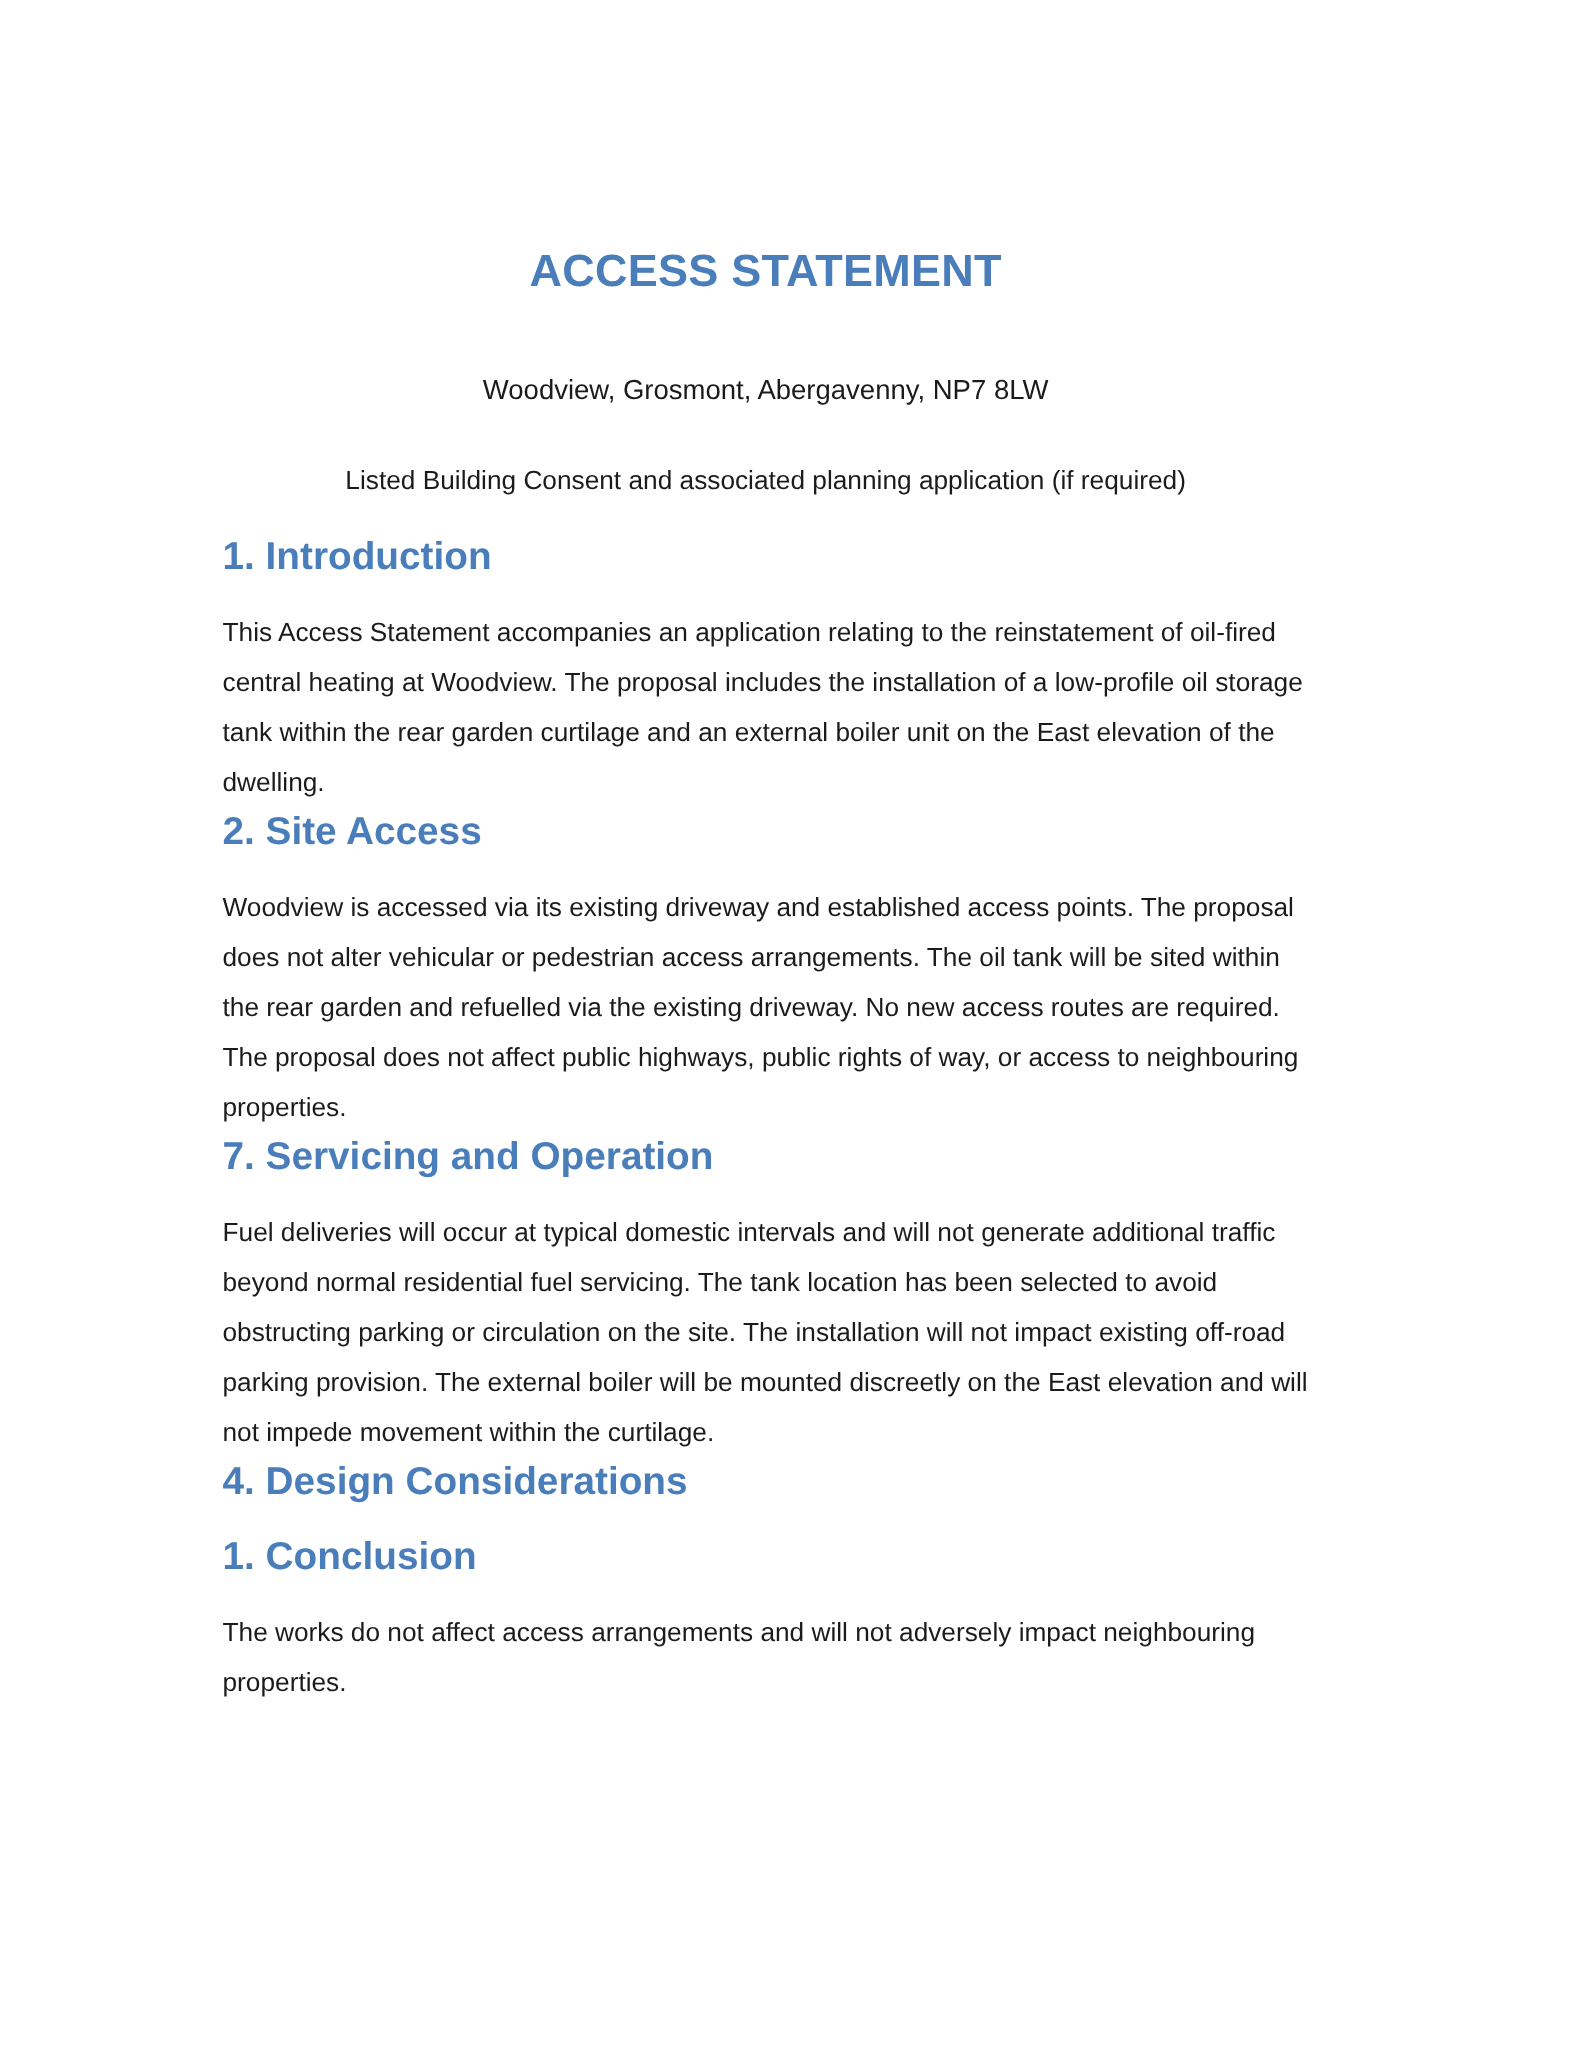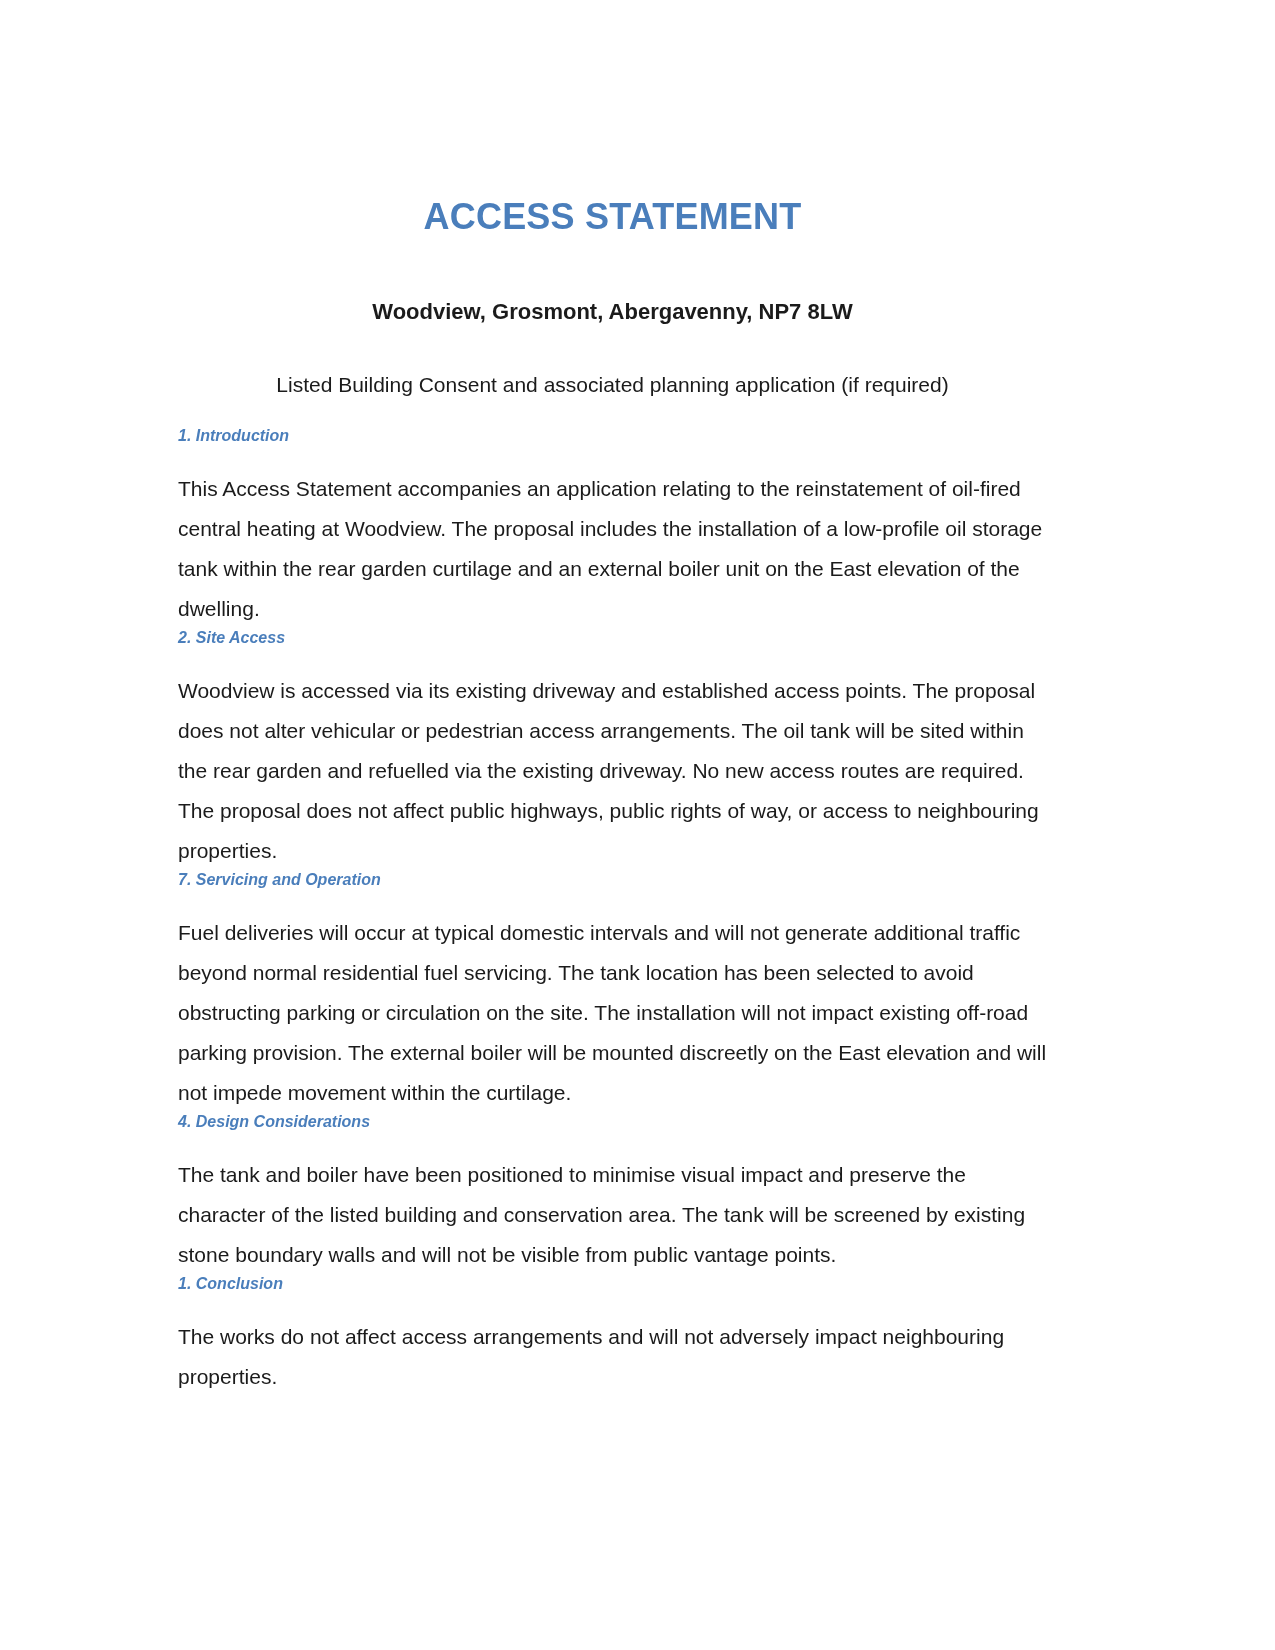"Woodview, Grosmont, Abergavenny, NP7 8LW" .doc-address { font-weight: bold -> normal }
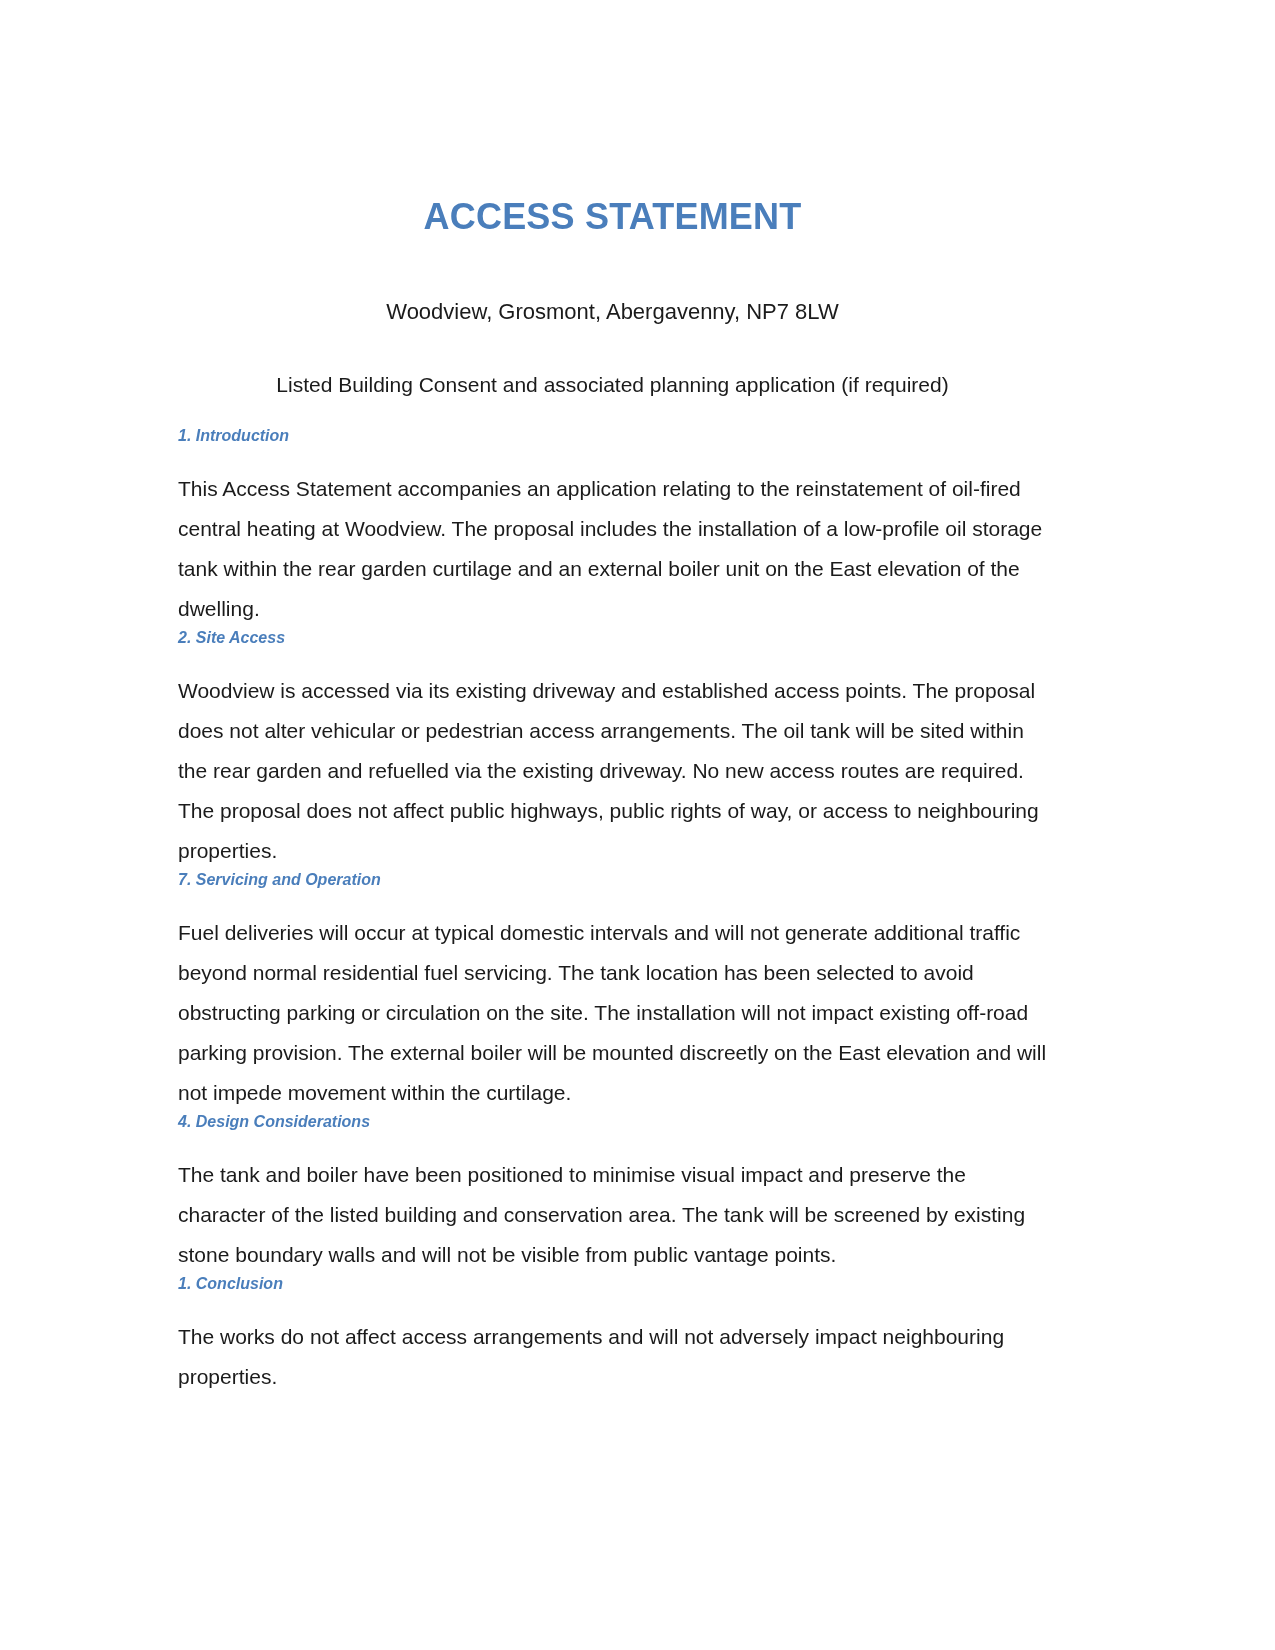"1. Introduction" .section-heading { font-size: 16px -> 31px; font-style: italic -> none }
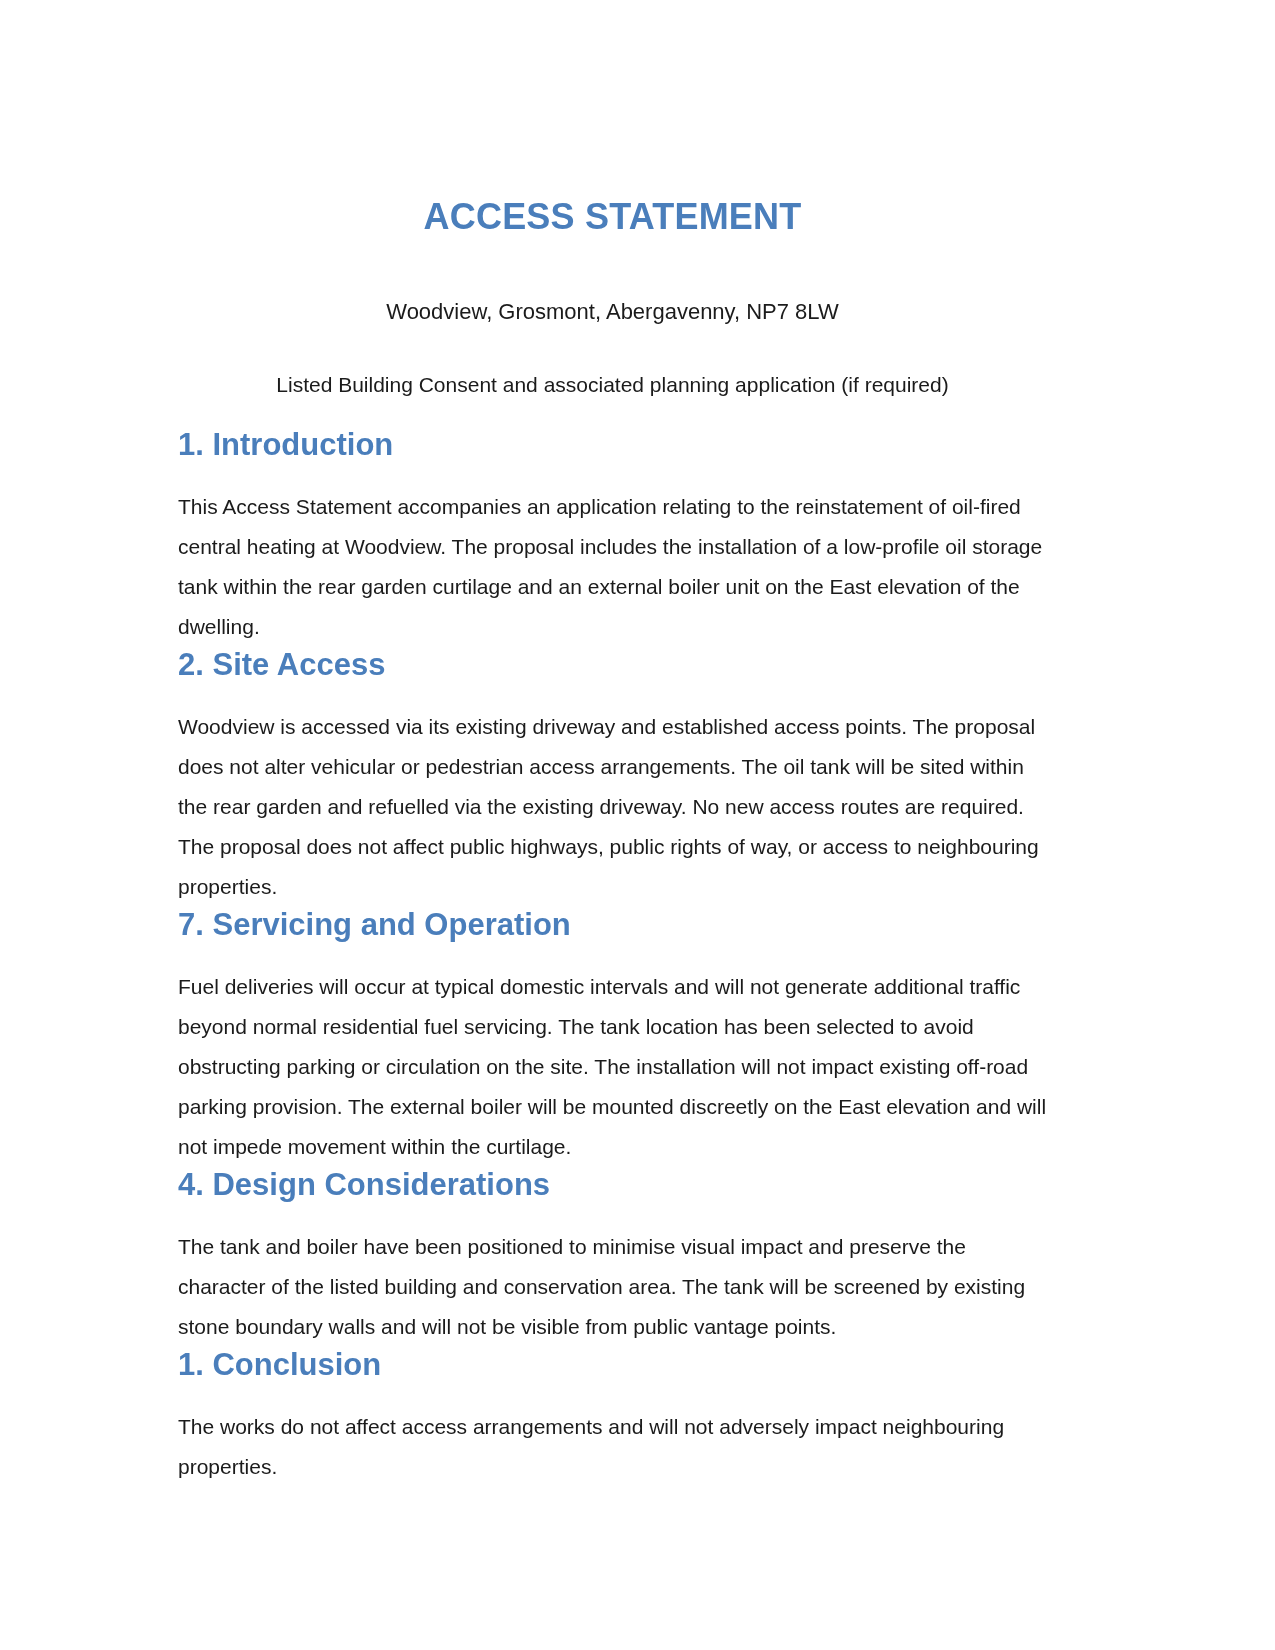"The tank and boiler have" p.section-body { html: <p>The tank and boiler have been positioned to minimise visual impact and preserve the character of the listed building and conservation area. The tank will be screened by existing stone boundary walls and will not be visible from public vantage points.</p> -> none }
